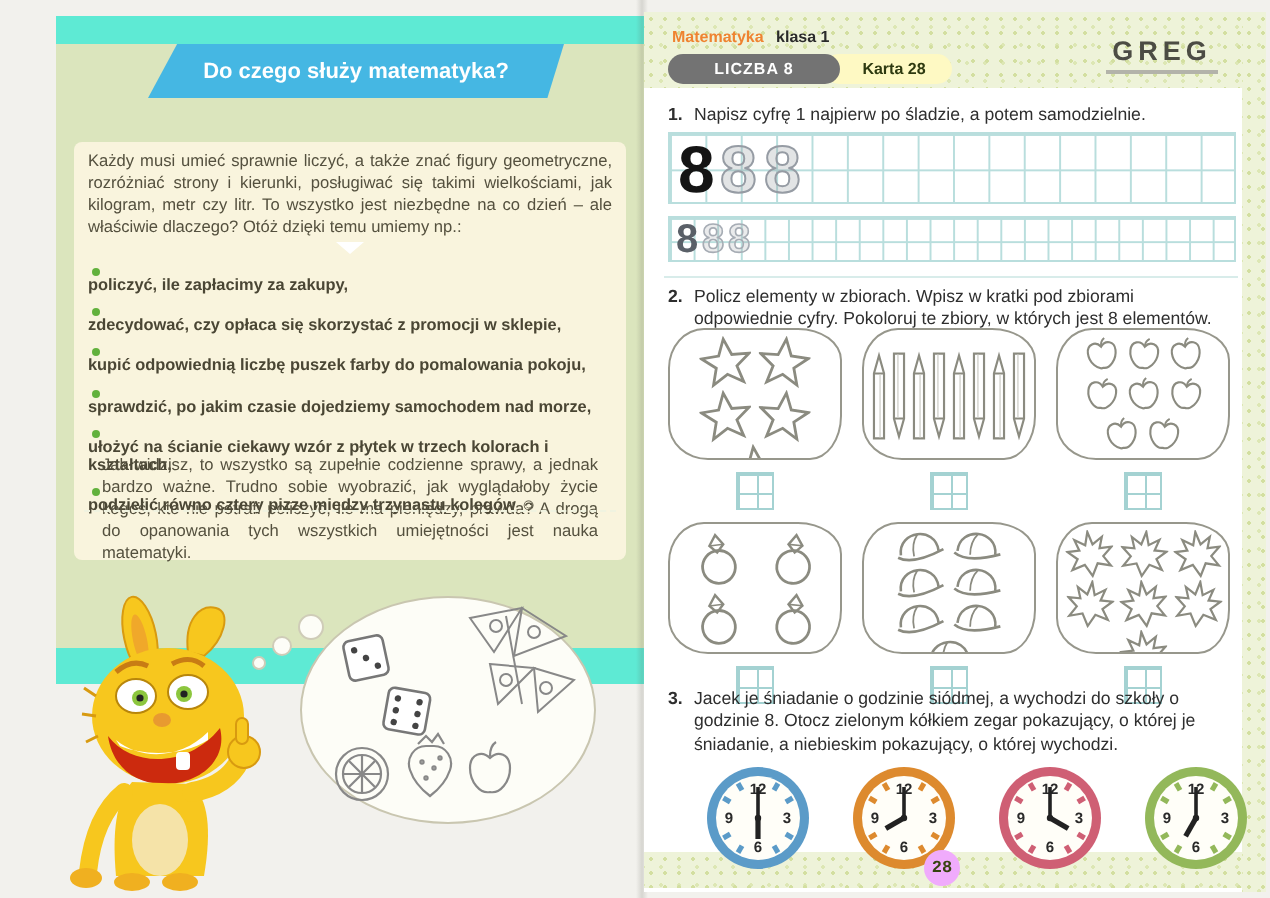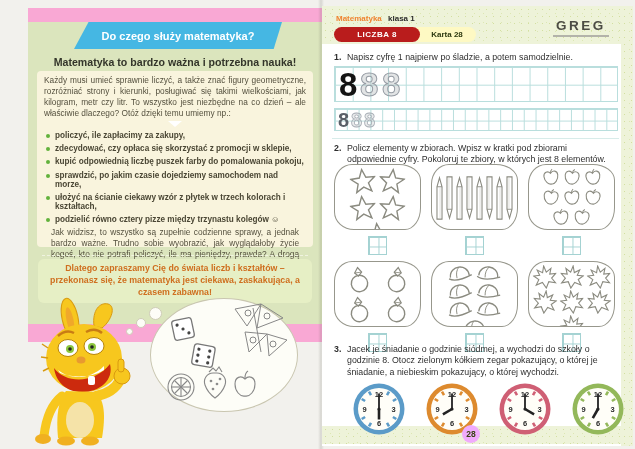"Do czego służy matematyka?" .page-left { background: #f9a8d4 -> #5eead4 }
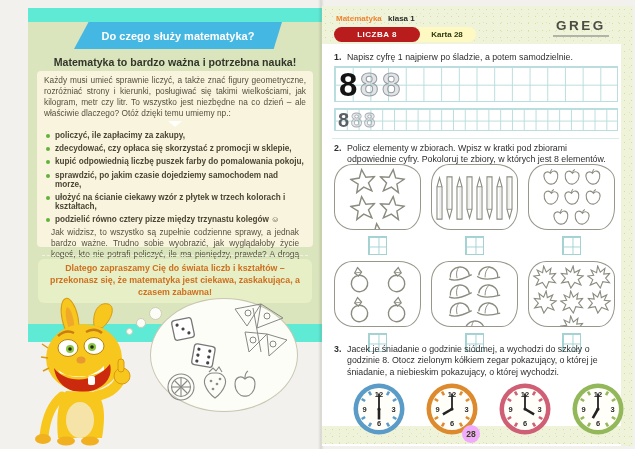"LICZBA 8" .pill-blue { background: #b91c1c -> #737373 }
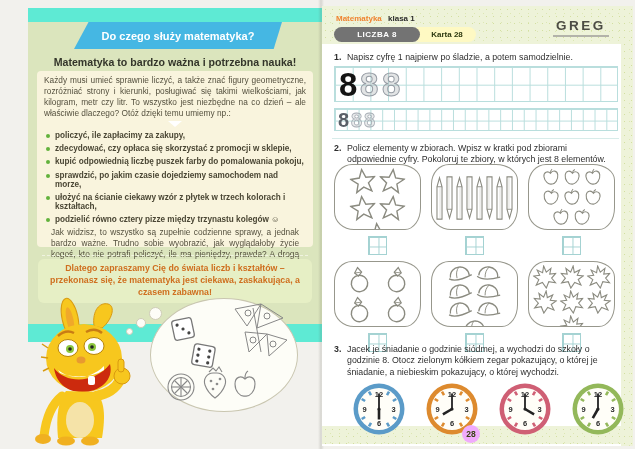"Matematyka to bardzo ważna i" div.lp-heading { html: <div>Matematyka to bardzo ważna i potrzebna nauka!</div> -> none }
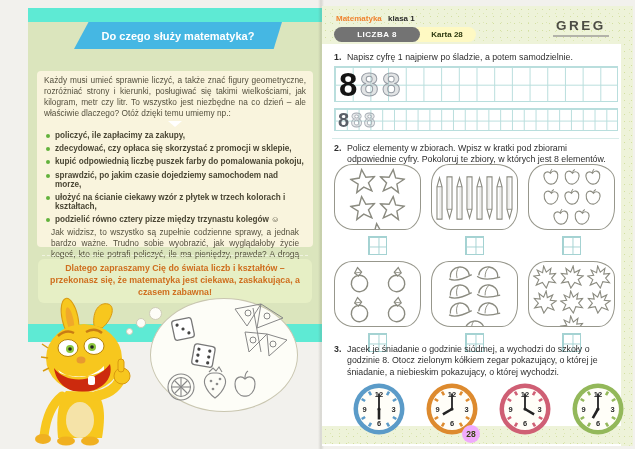"policzyć, ile zapłacimy za zakupy," .bullets li { flex-direction: none -> column }
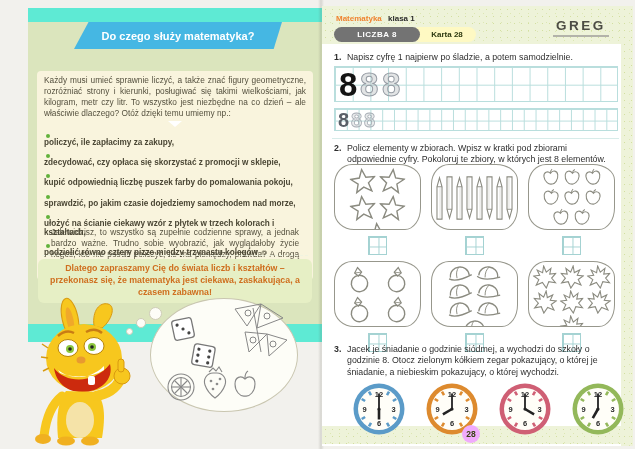"Dlatego zapraszamy Cię do świata" div.invite-box { html: <div>Dlatego zapraszamy Cię do świata liczb i kształtów – przekonasz się, że matematyka jest ciekawa, zaskakująca, a czasem zabawna!</div> -> none }
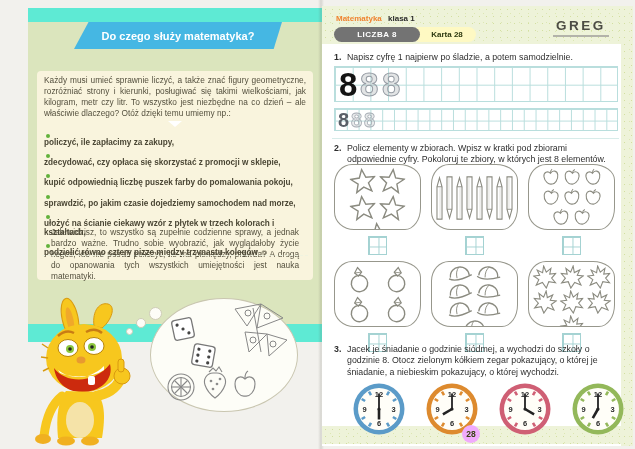"28" .page-circle { font-family: none -> Liberation Mono, monospace }
